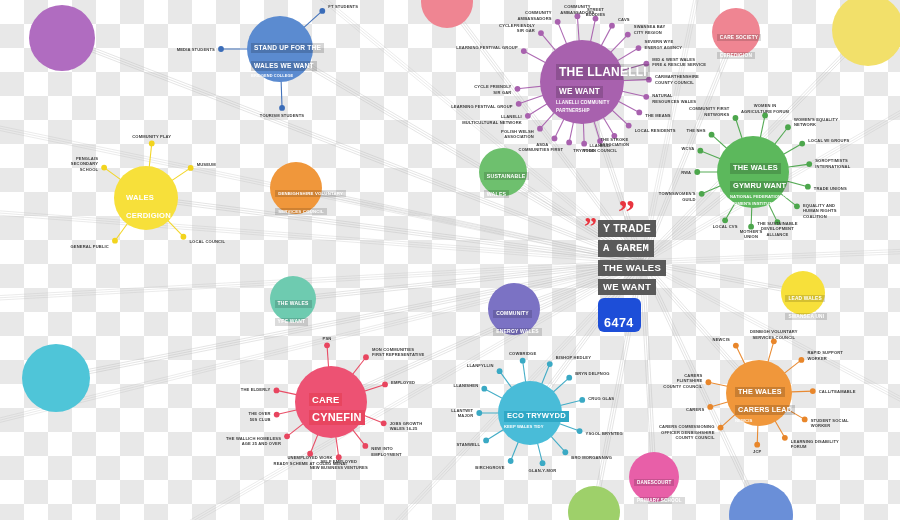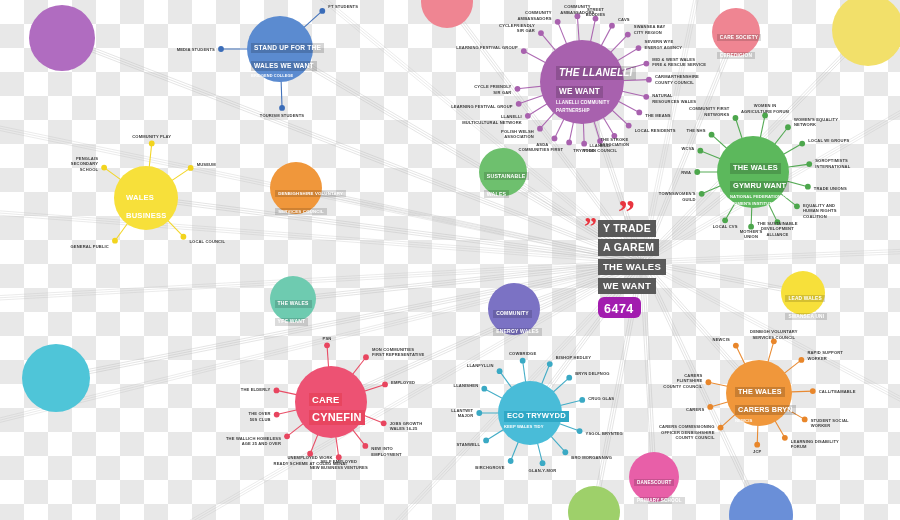"THE LLANELLI" span.l1 { font-size: 10px -> 12px; font-style: italic -> none }
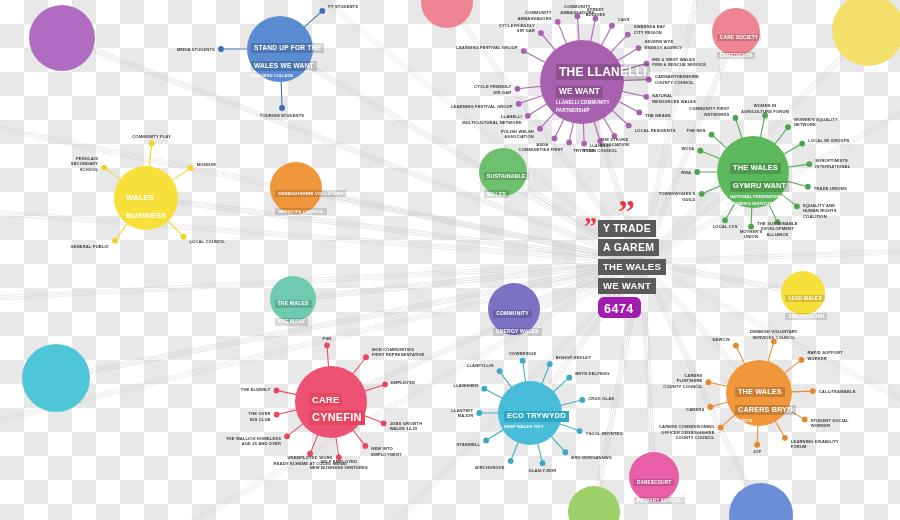"BUSINESS" span.l1 { text: BUSINESS -> CERDIGION }
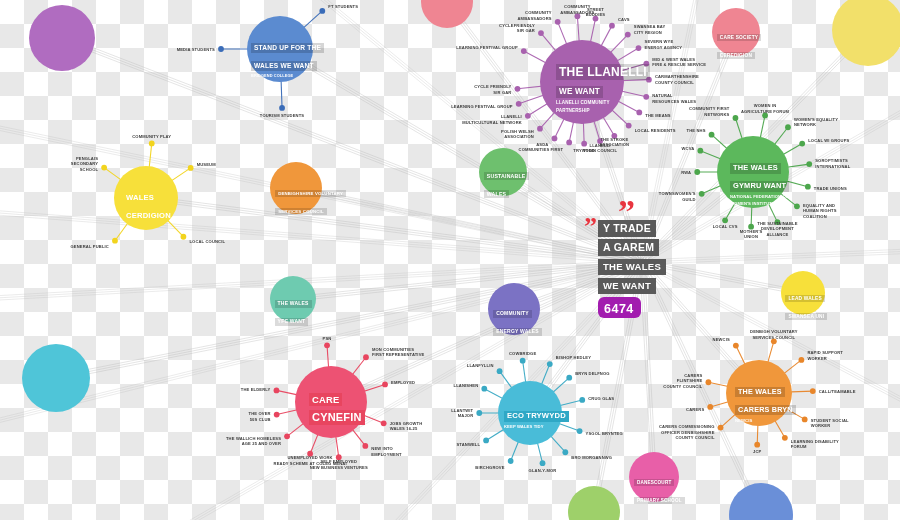"A GAREM" div.cbar { font-family: none -> Liberation Mono, monospace }
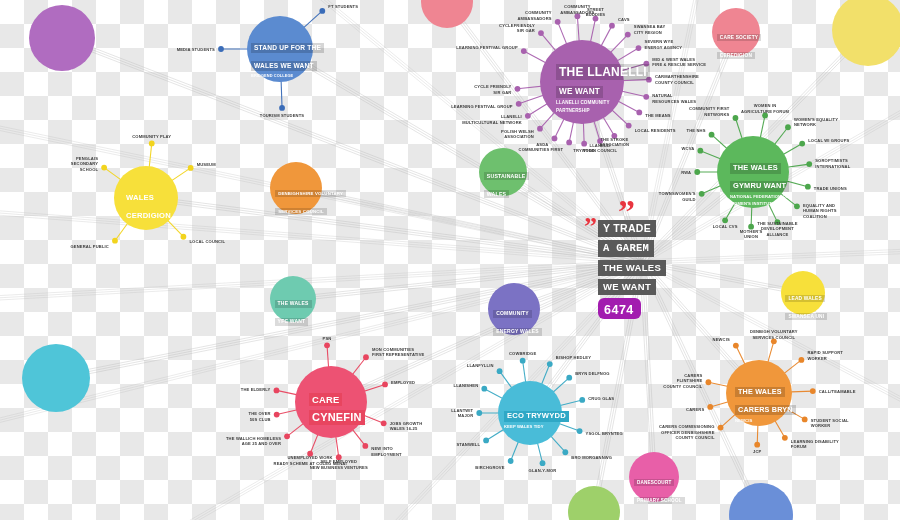"6474" .cnum { background: #a21caf -> #1d4ed8; padding: 5px 7px 2px 6px -> 18px 7px 2px 6px }
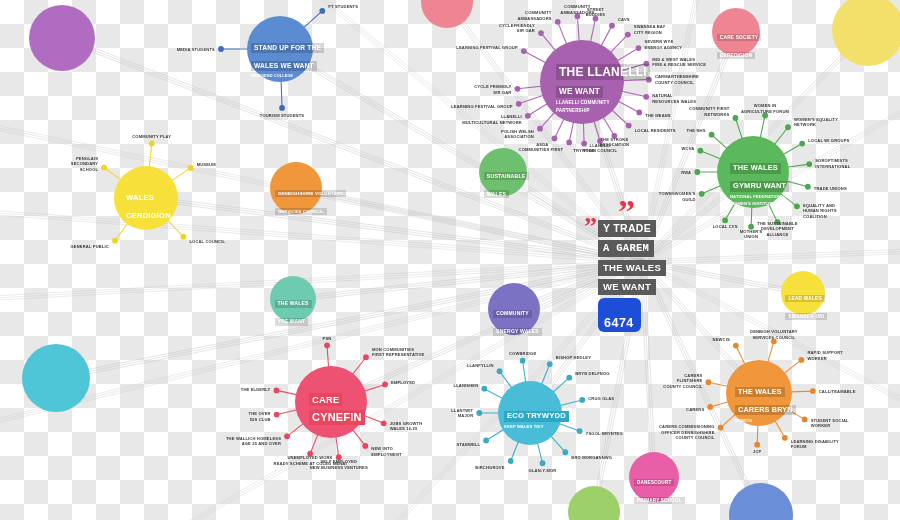"CARERS BRYN" span.l1 { text: BRYN -> LEAD }
